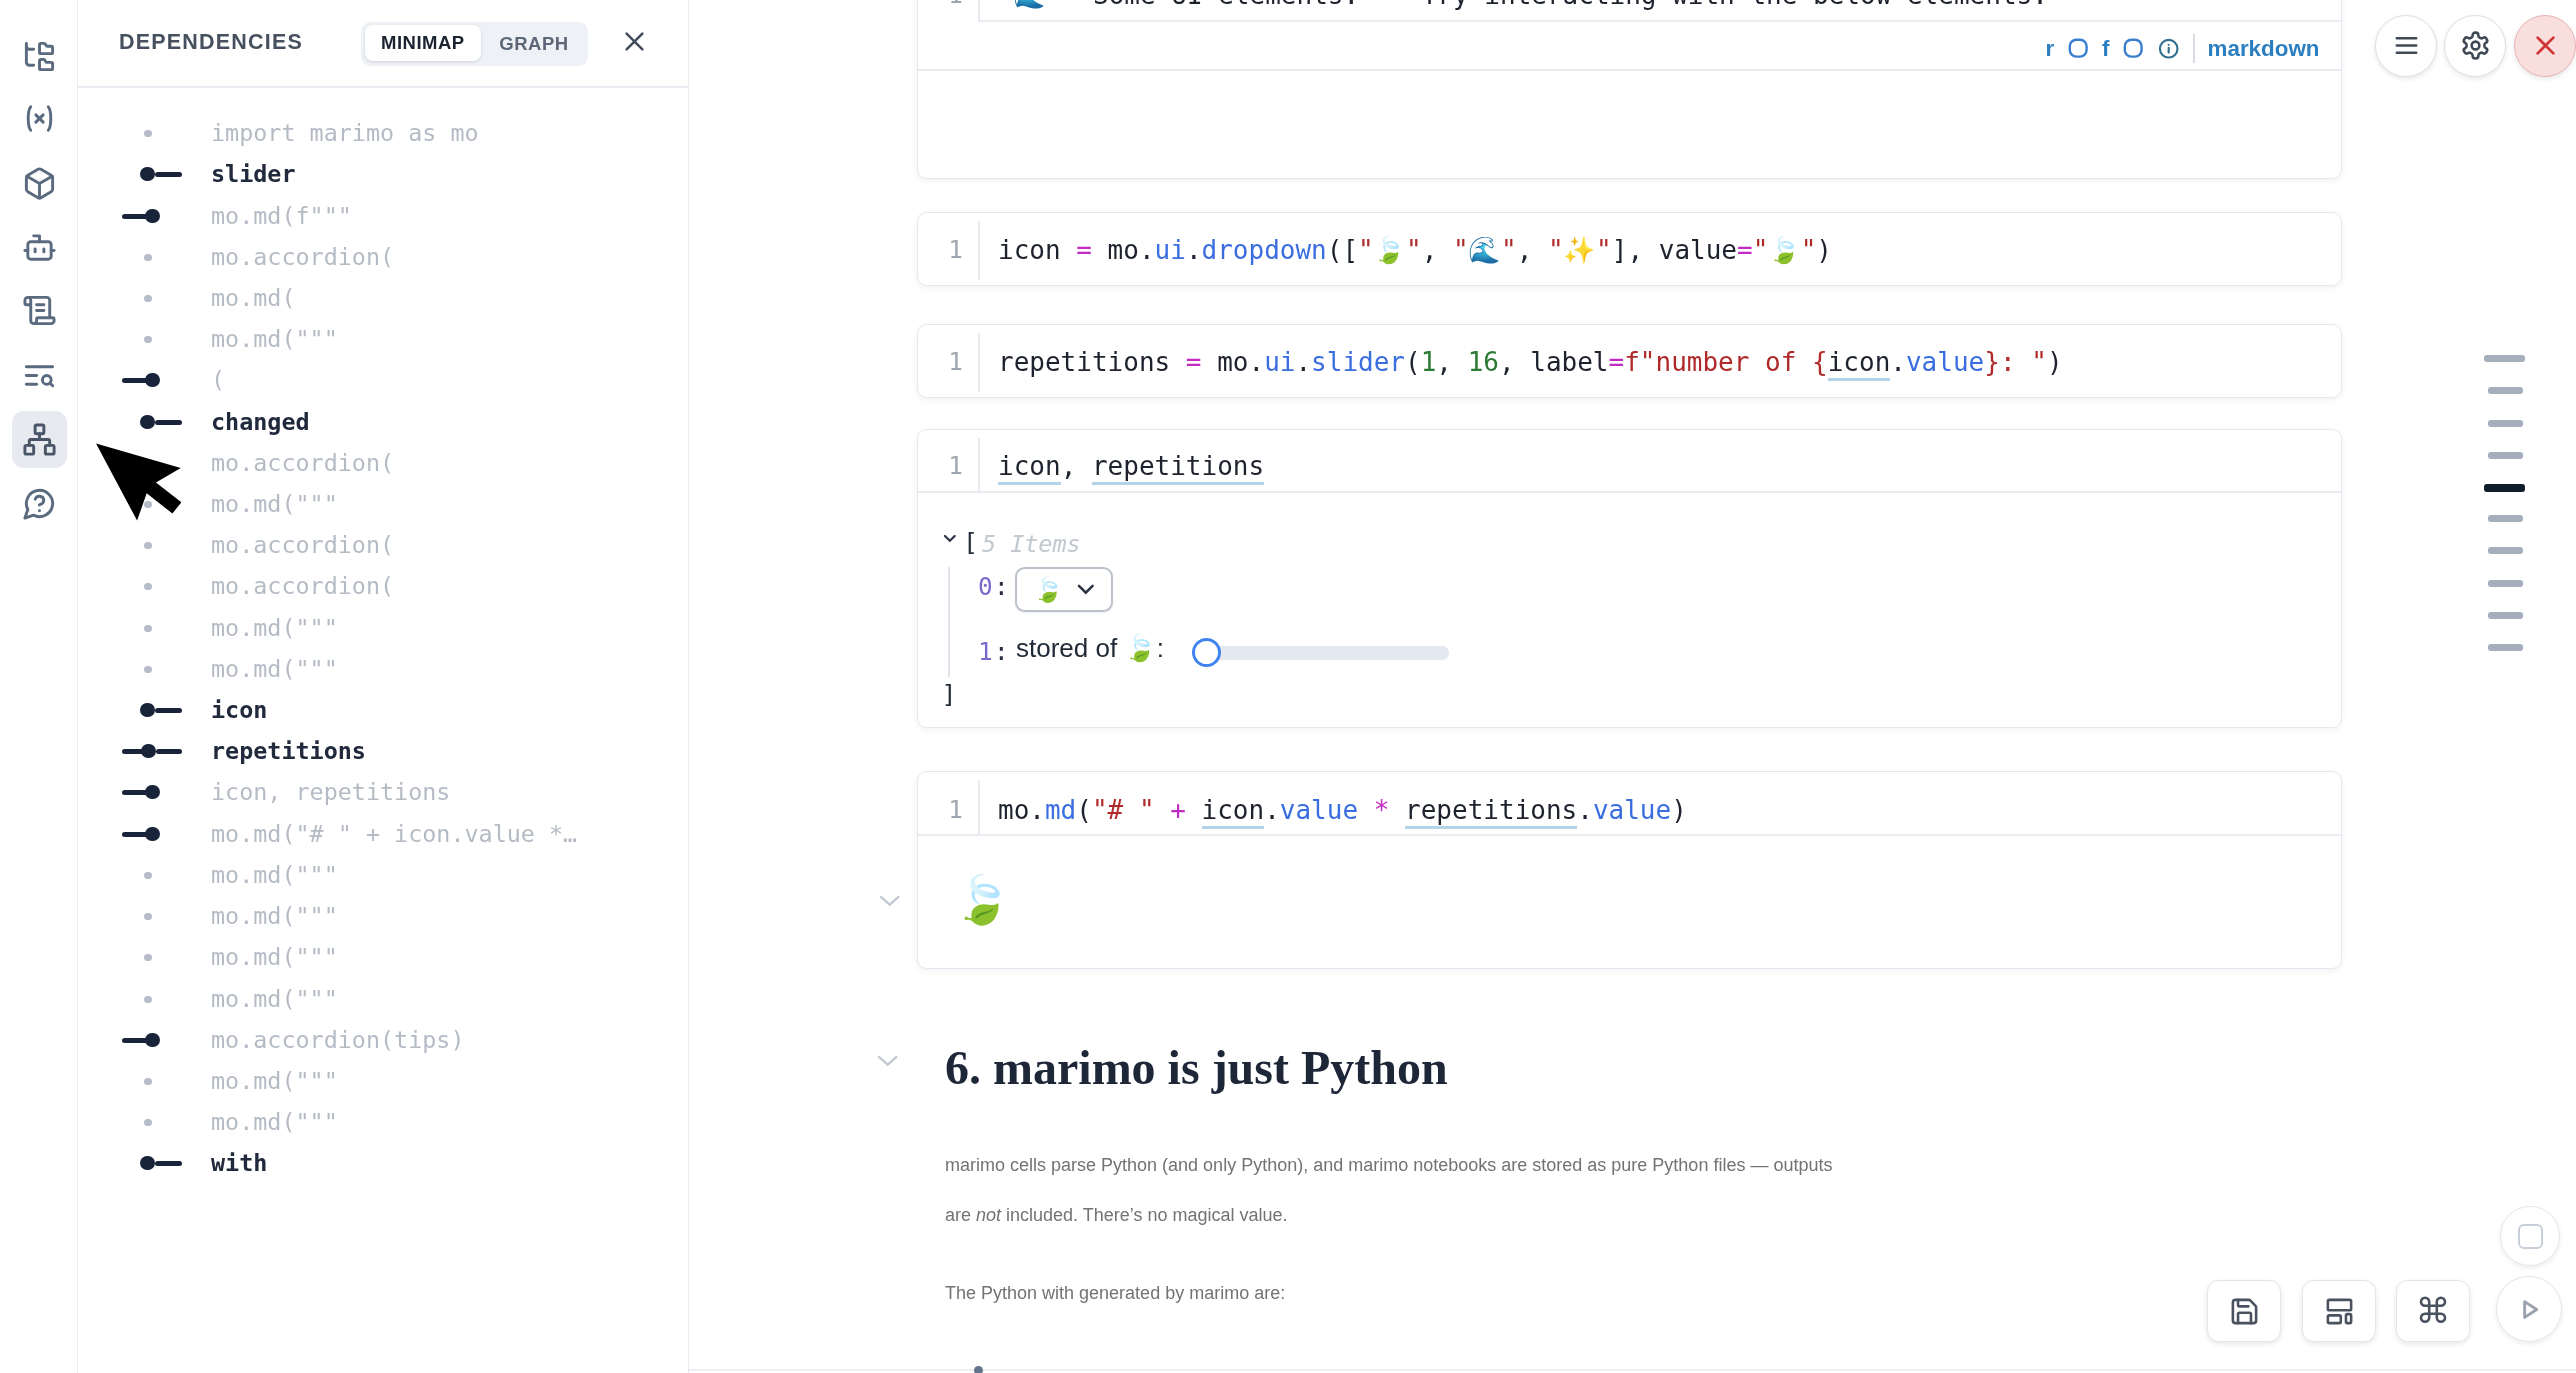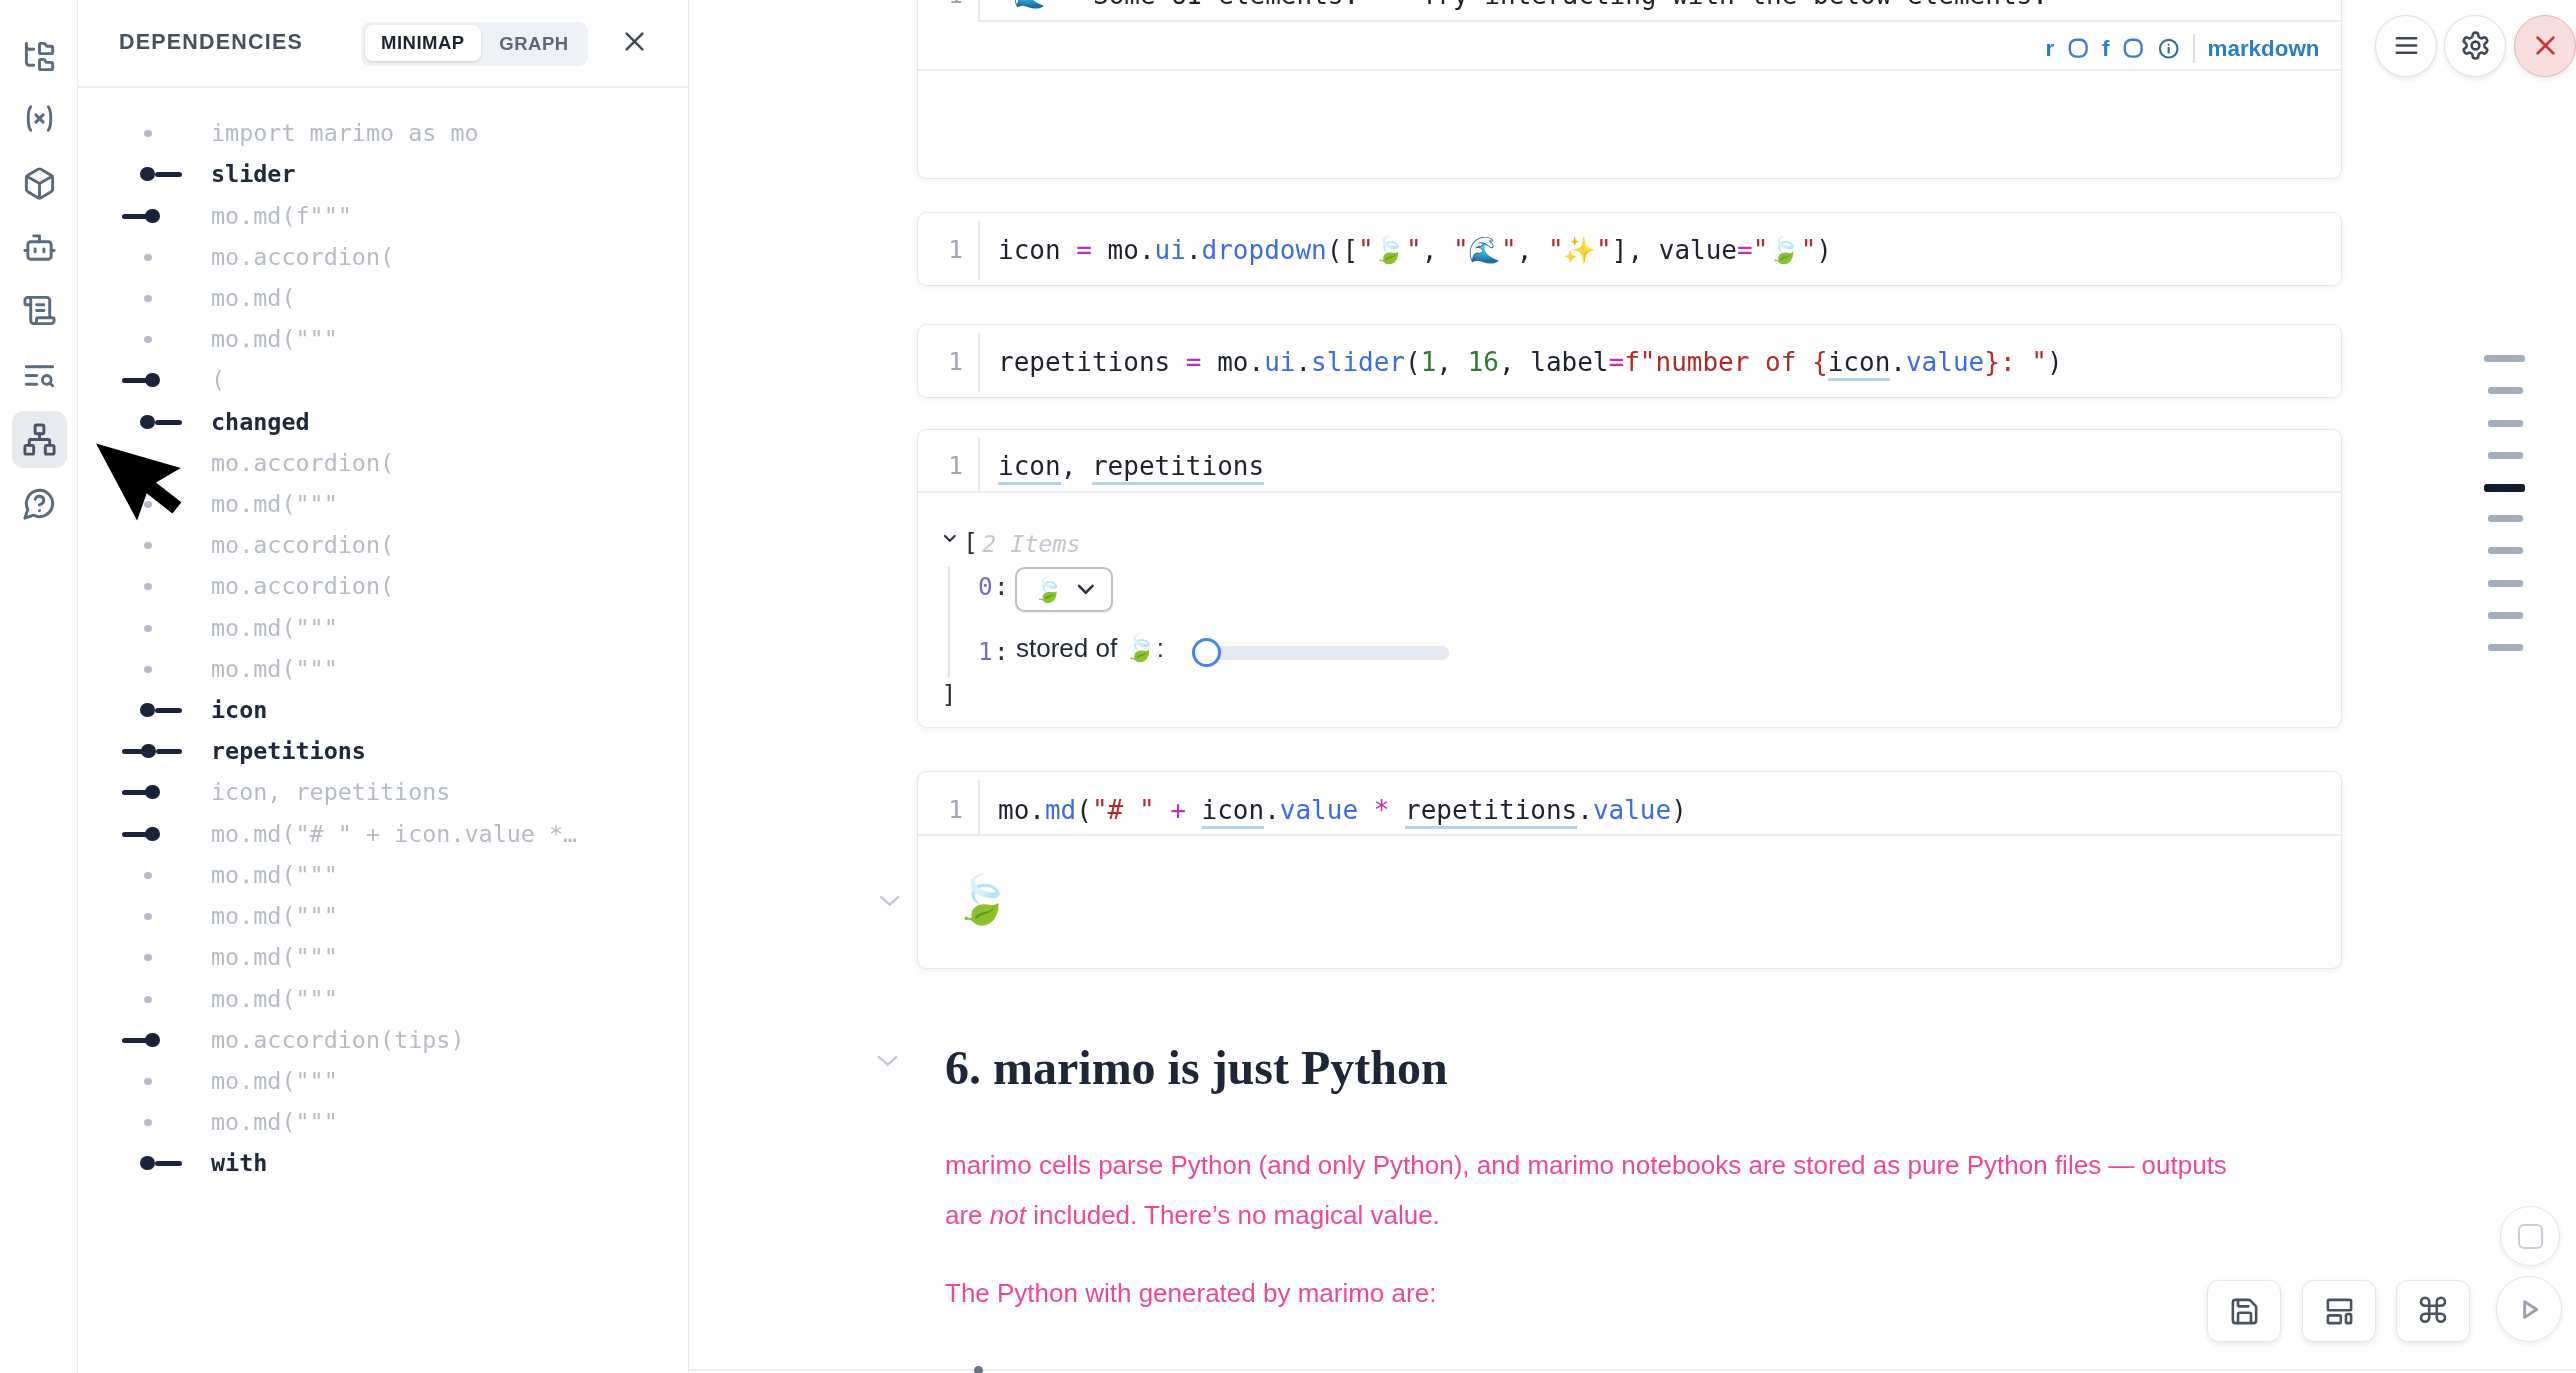"2 Items" span.abs { text: 2 -> 5 }
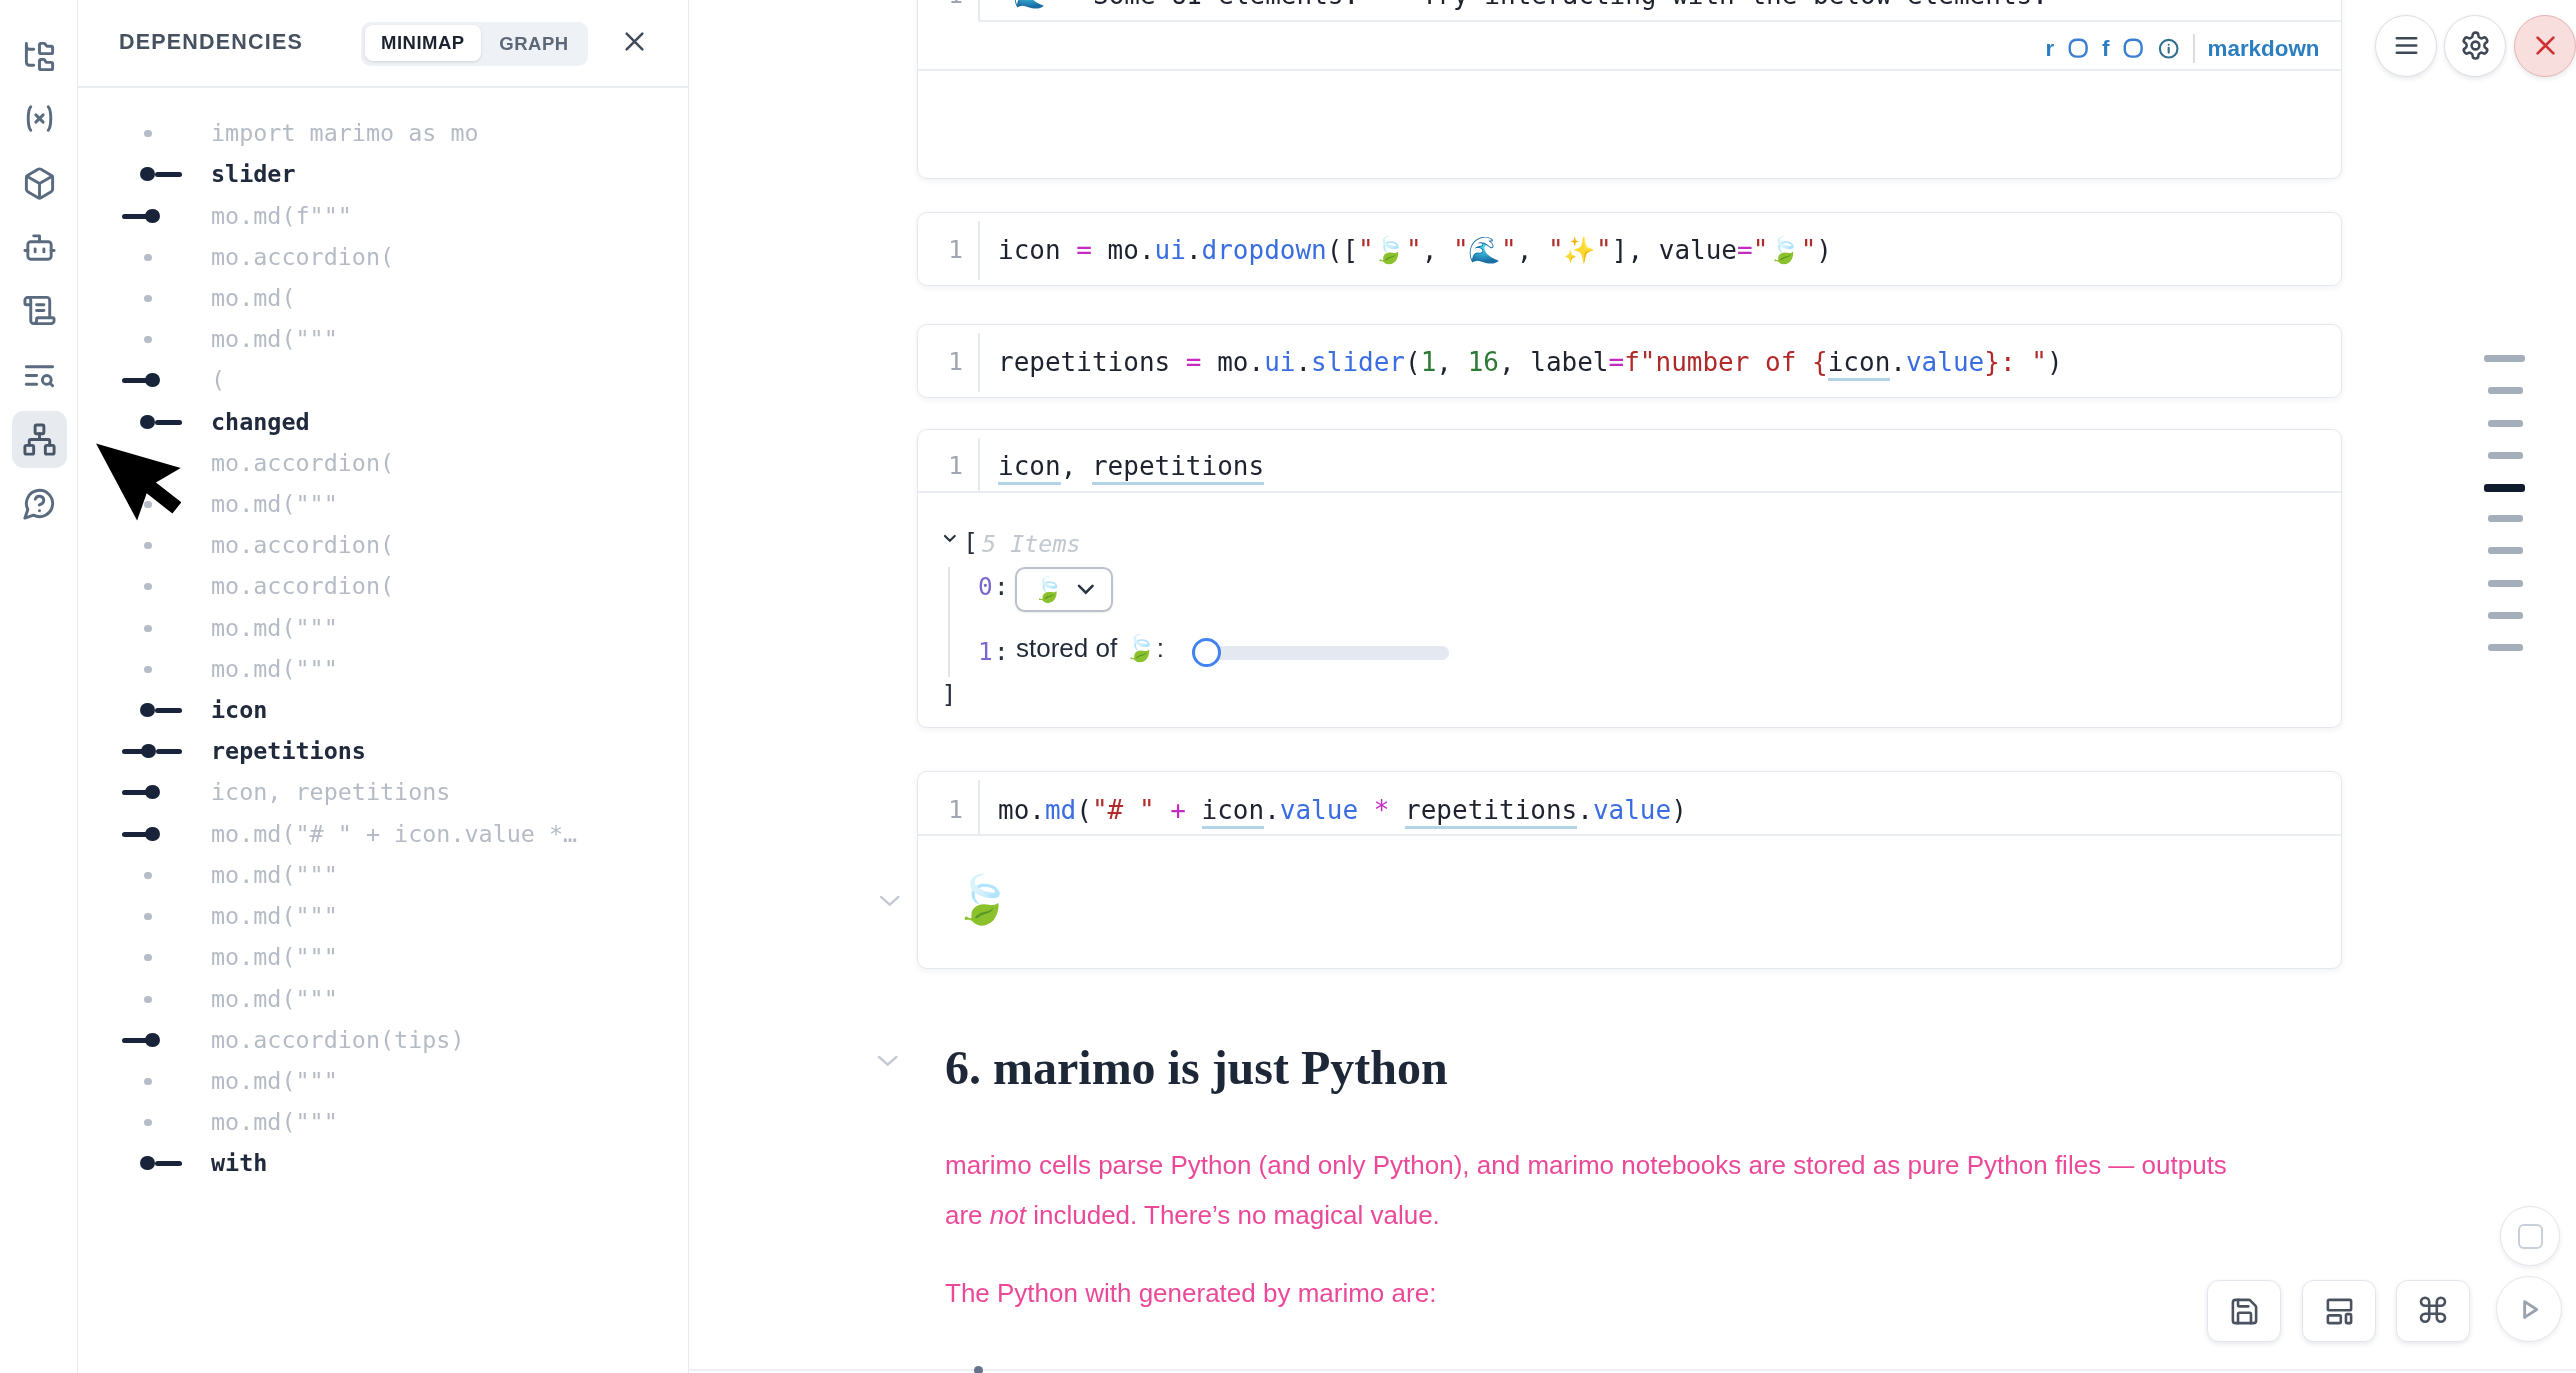"marimo cells parse Python (and" .prose { color: #ec4899 -> #737373; font-size: 26px -> 18px }
